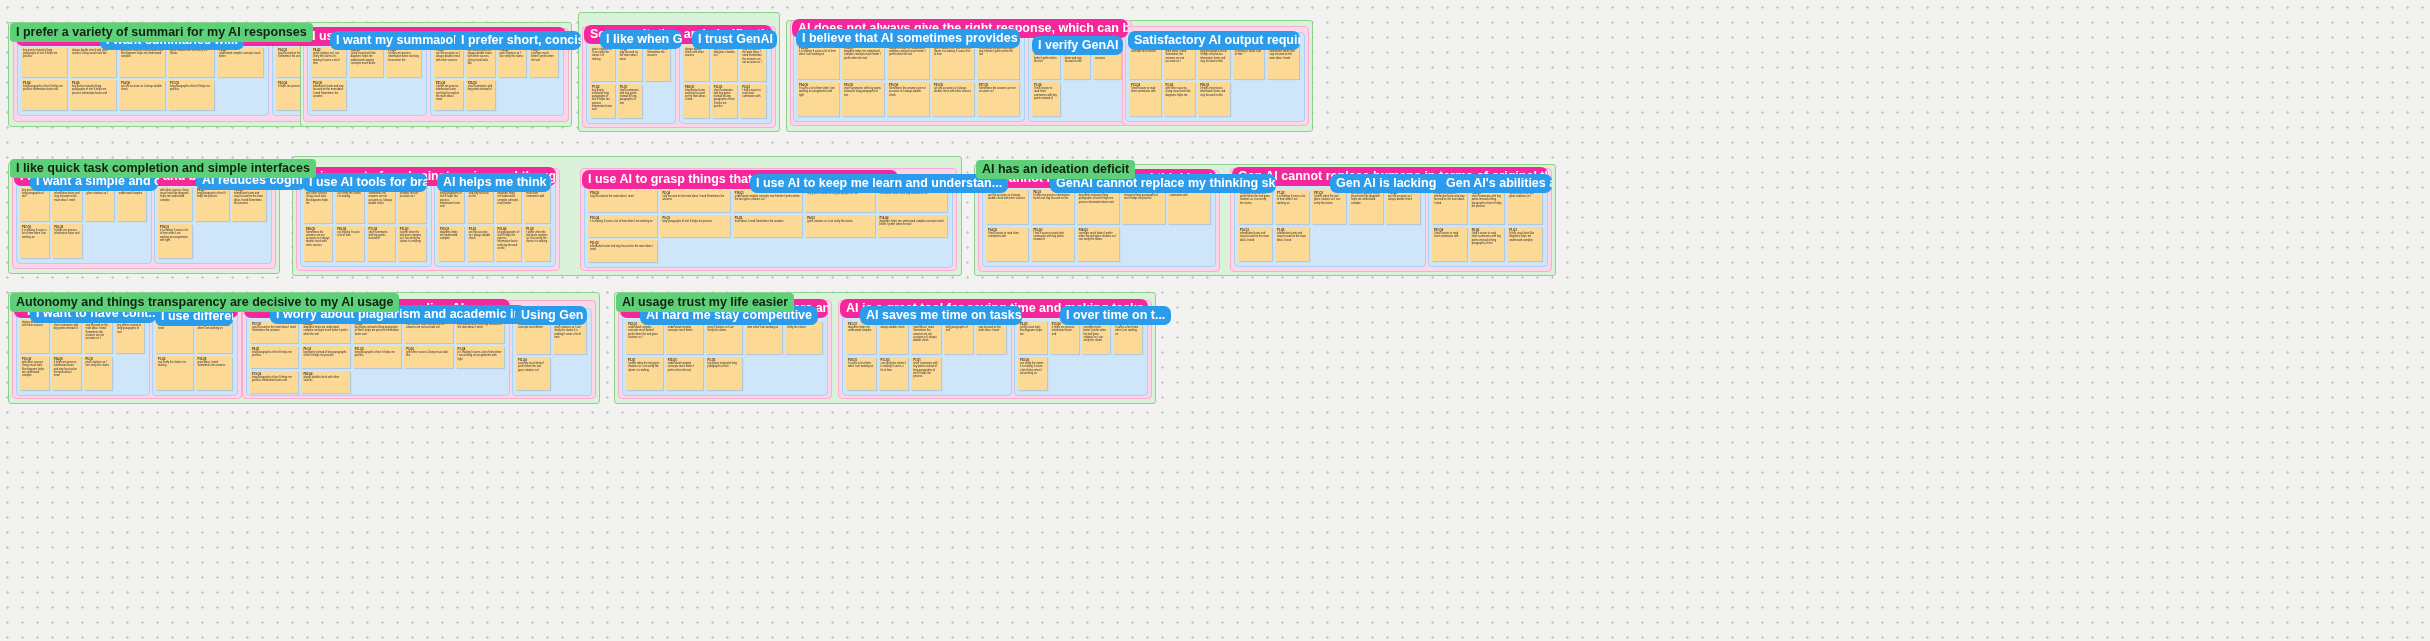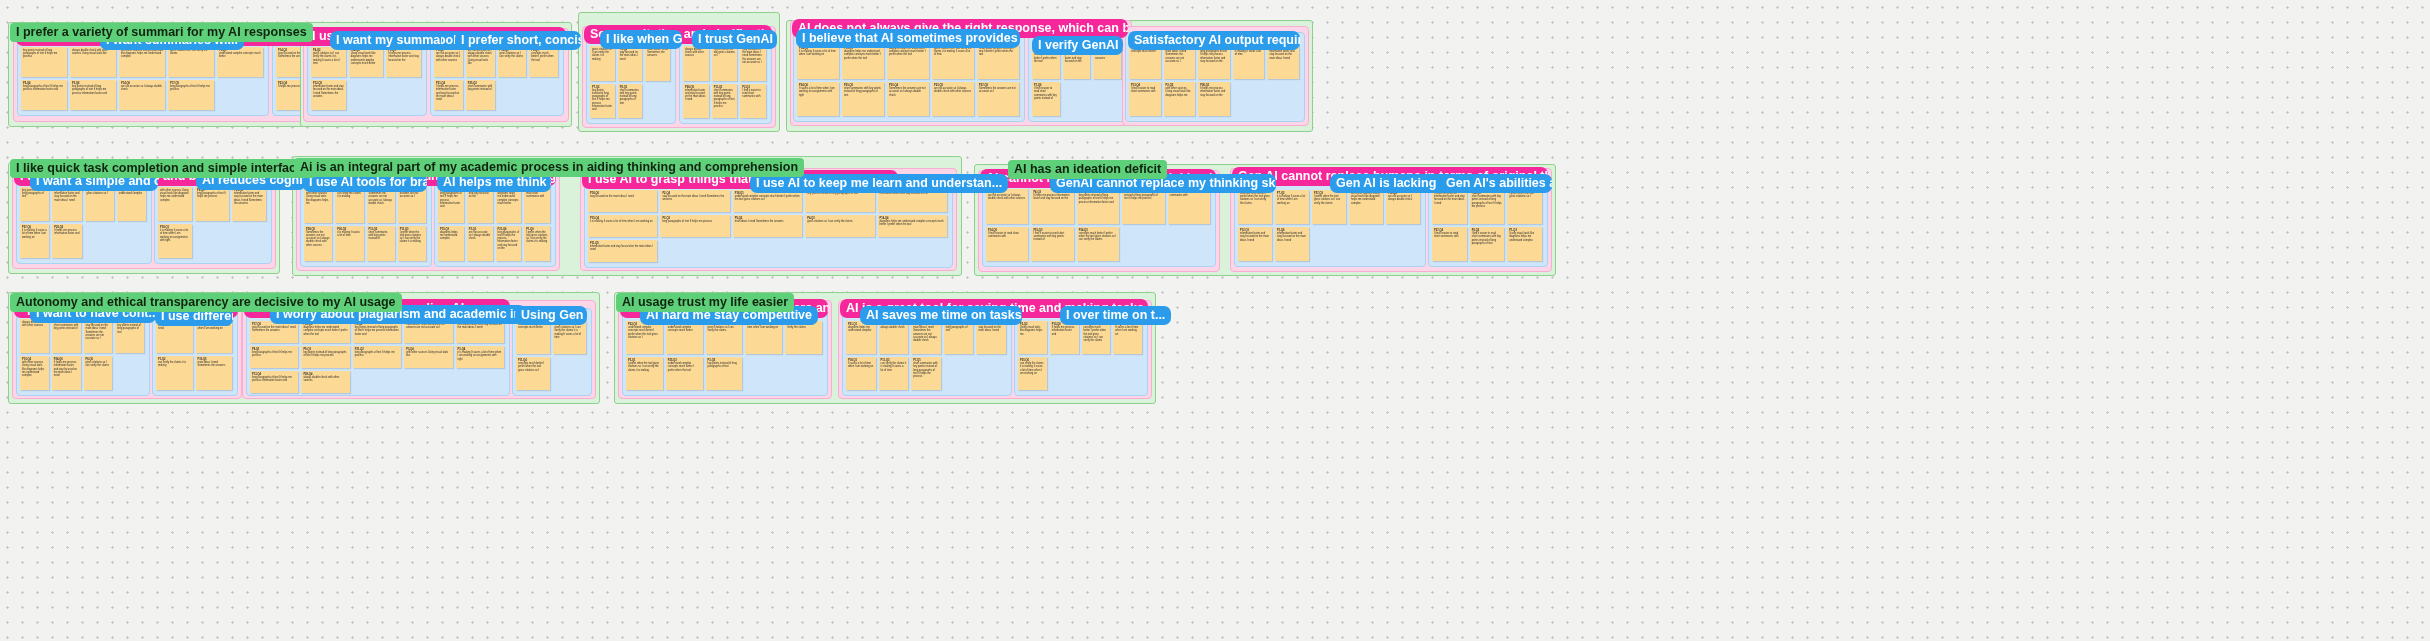"Ai is an integral part" div.lbl { html: <div>Ai is an integral part of my academic process in aiding thinking and comprehension</div> -> none }
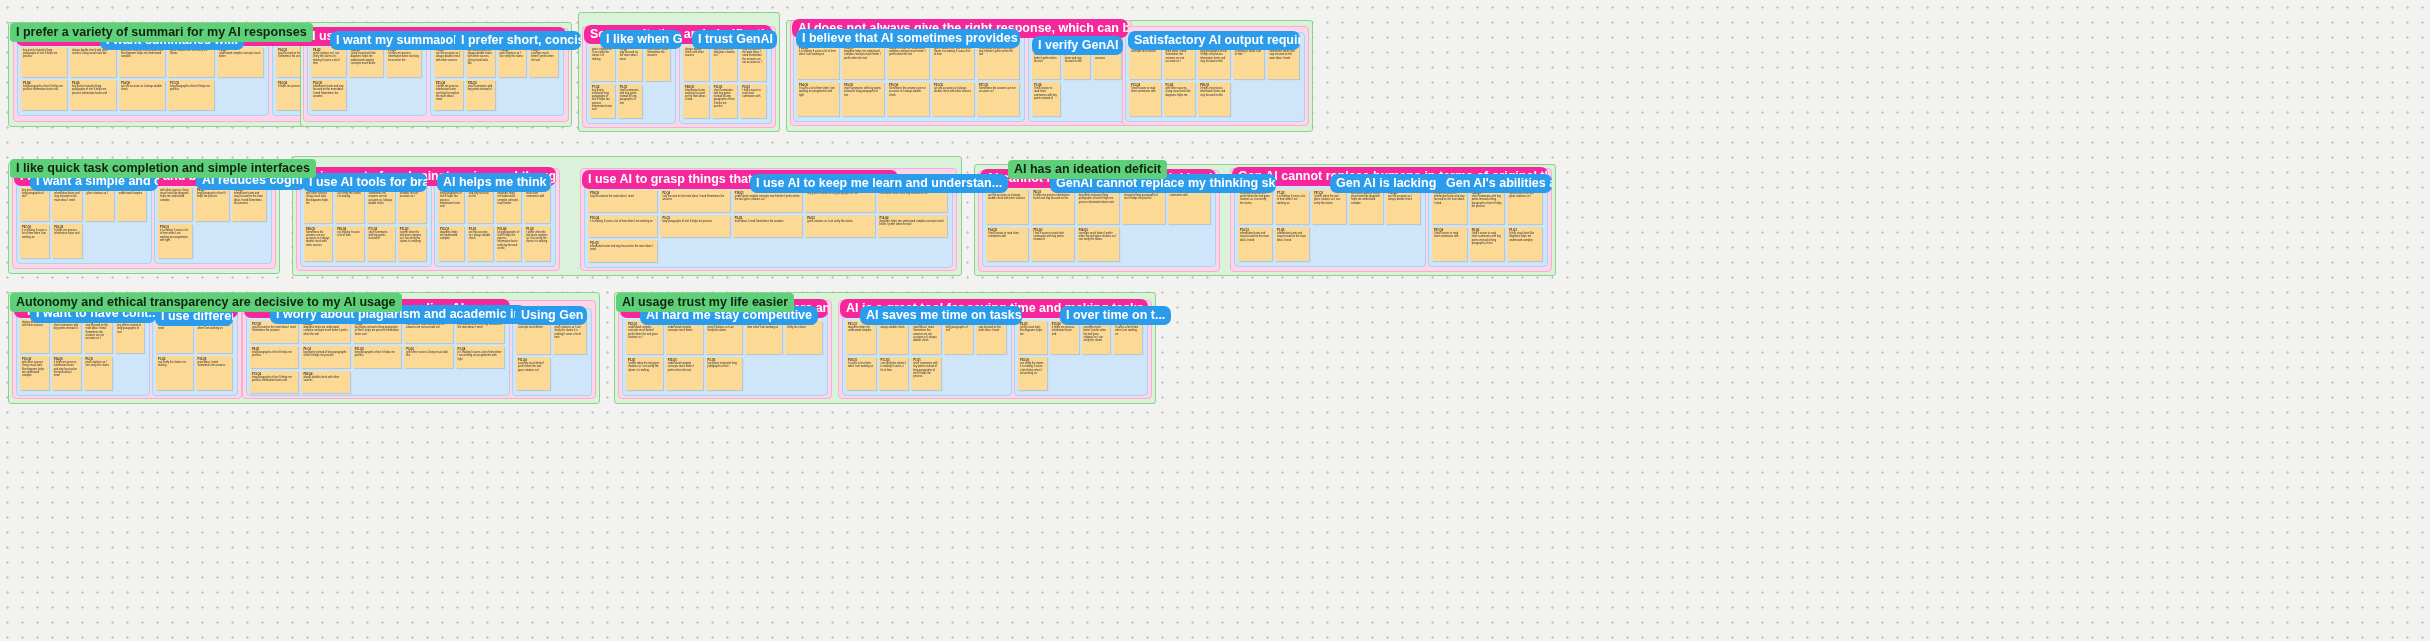"AI has an ideation deficit" div.lbl { left: 1008px -> 976px }
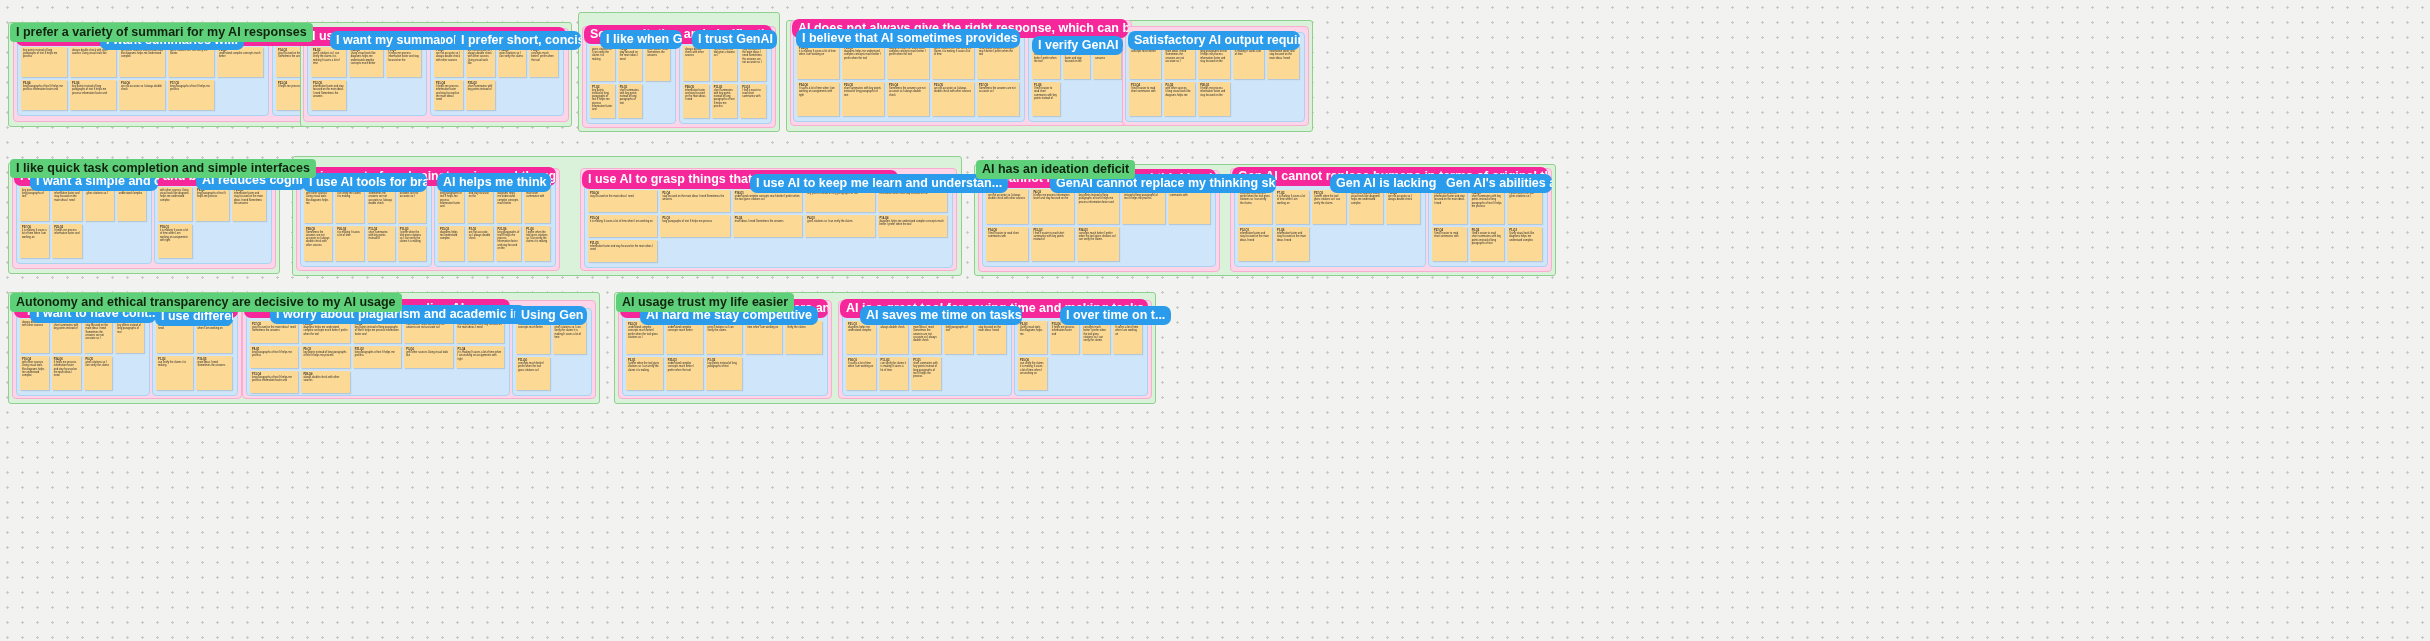"Autonomy and ethical transparency are" div.lbl { text: ethical -> things }
